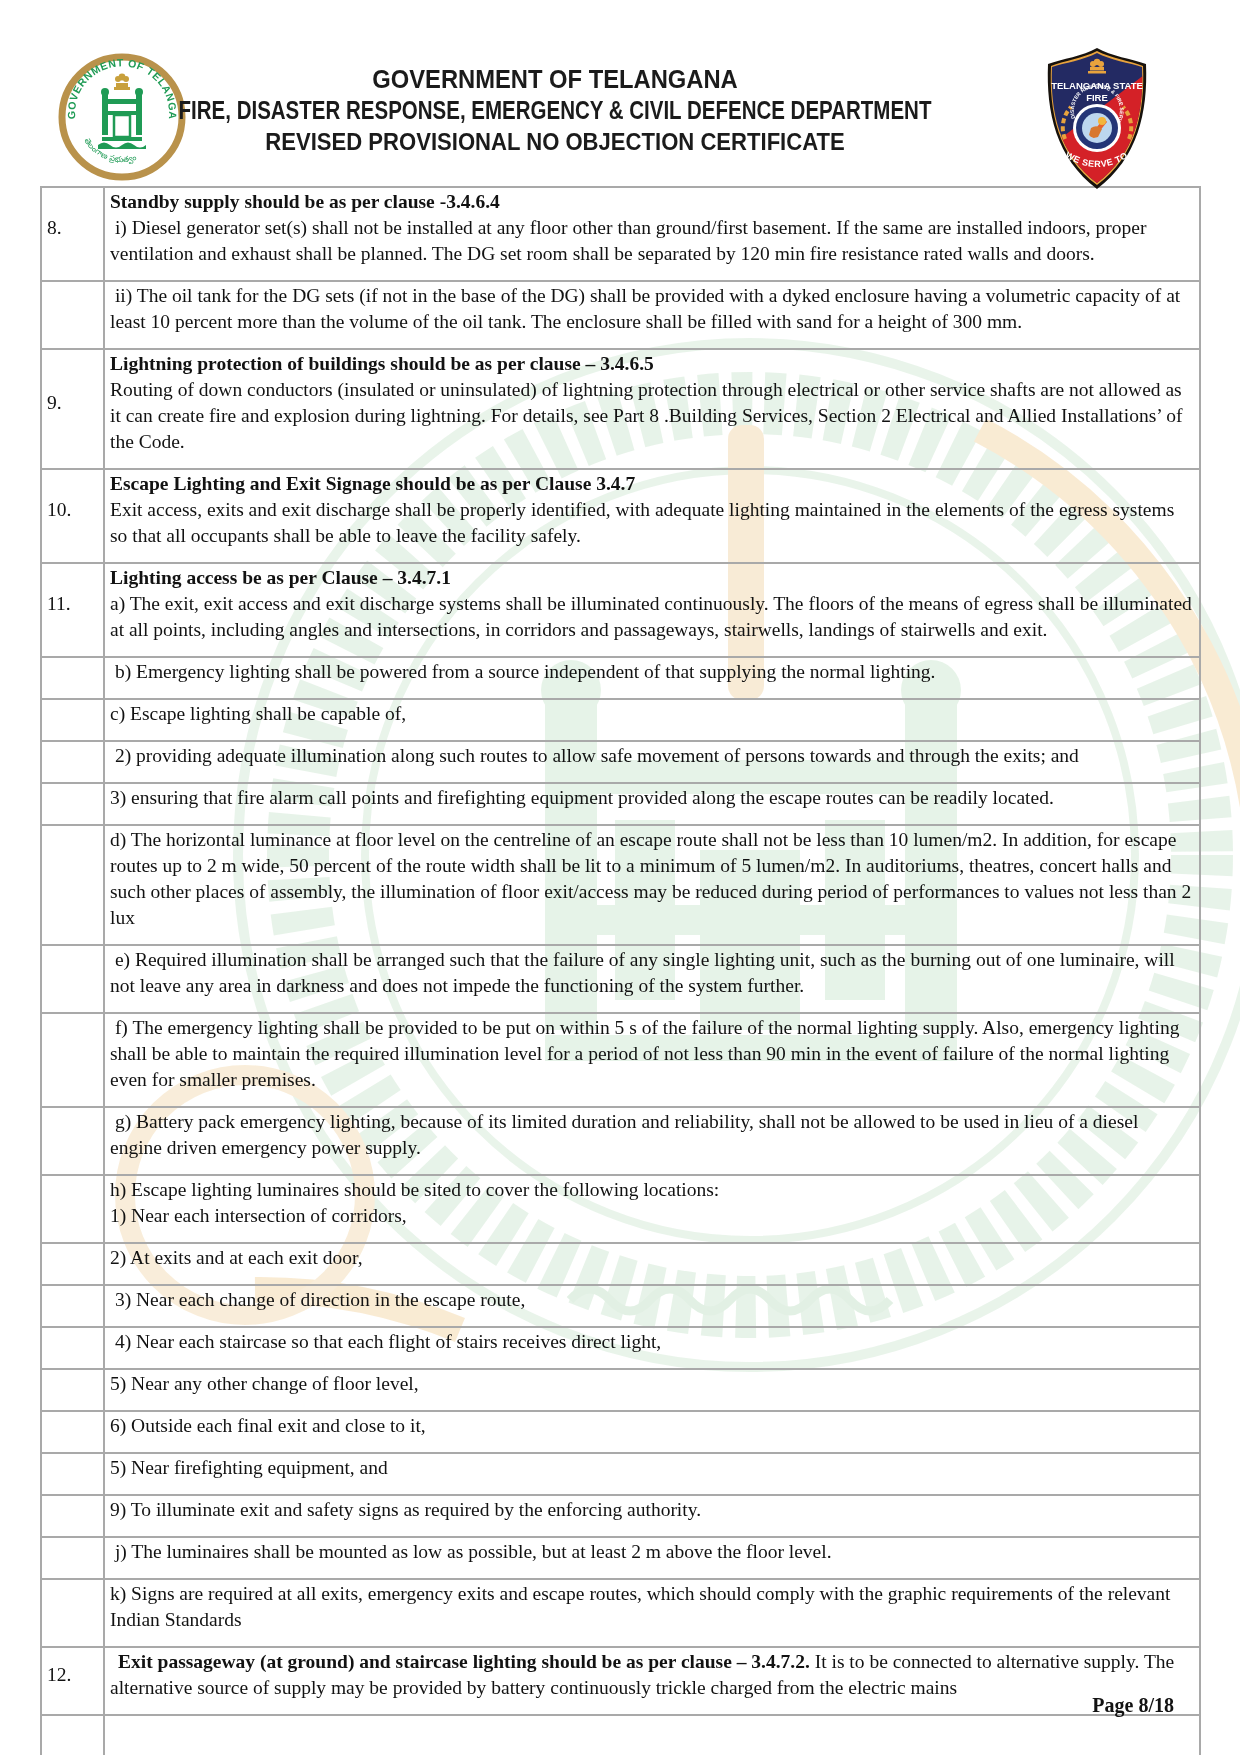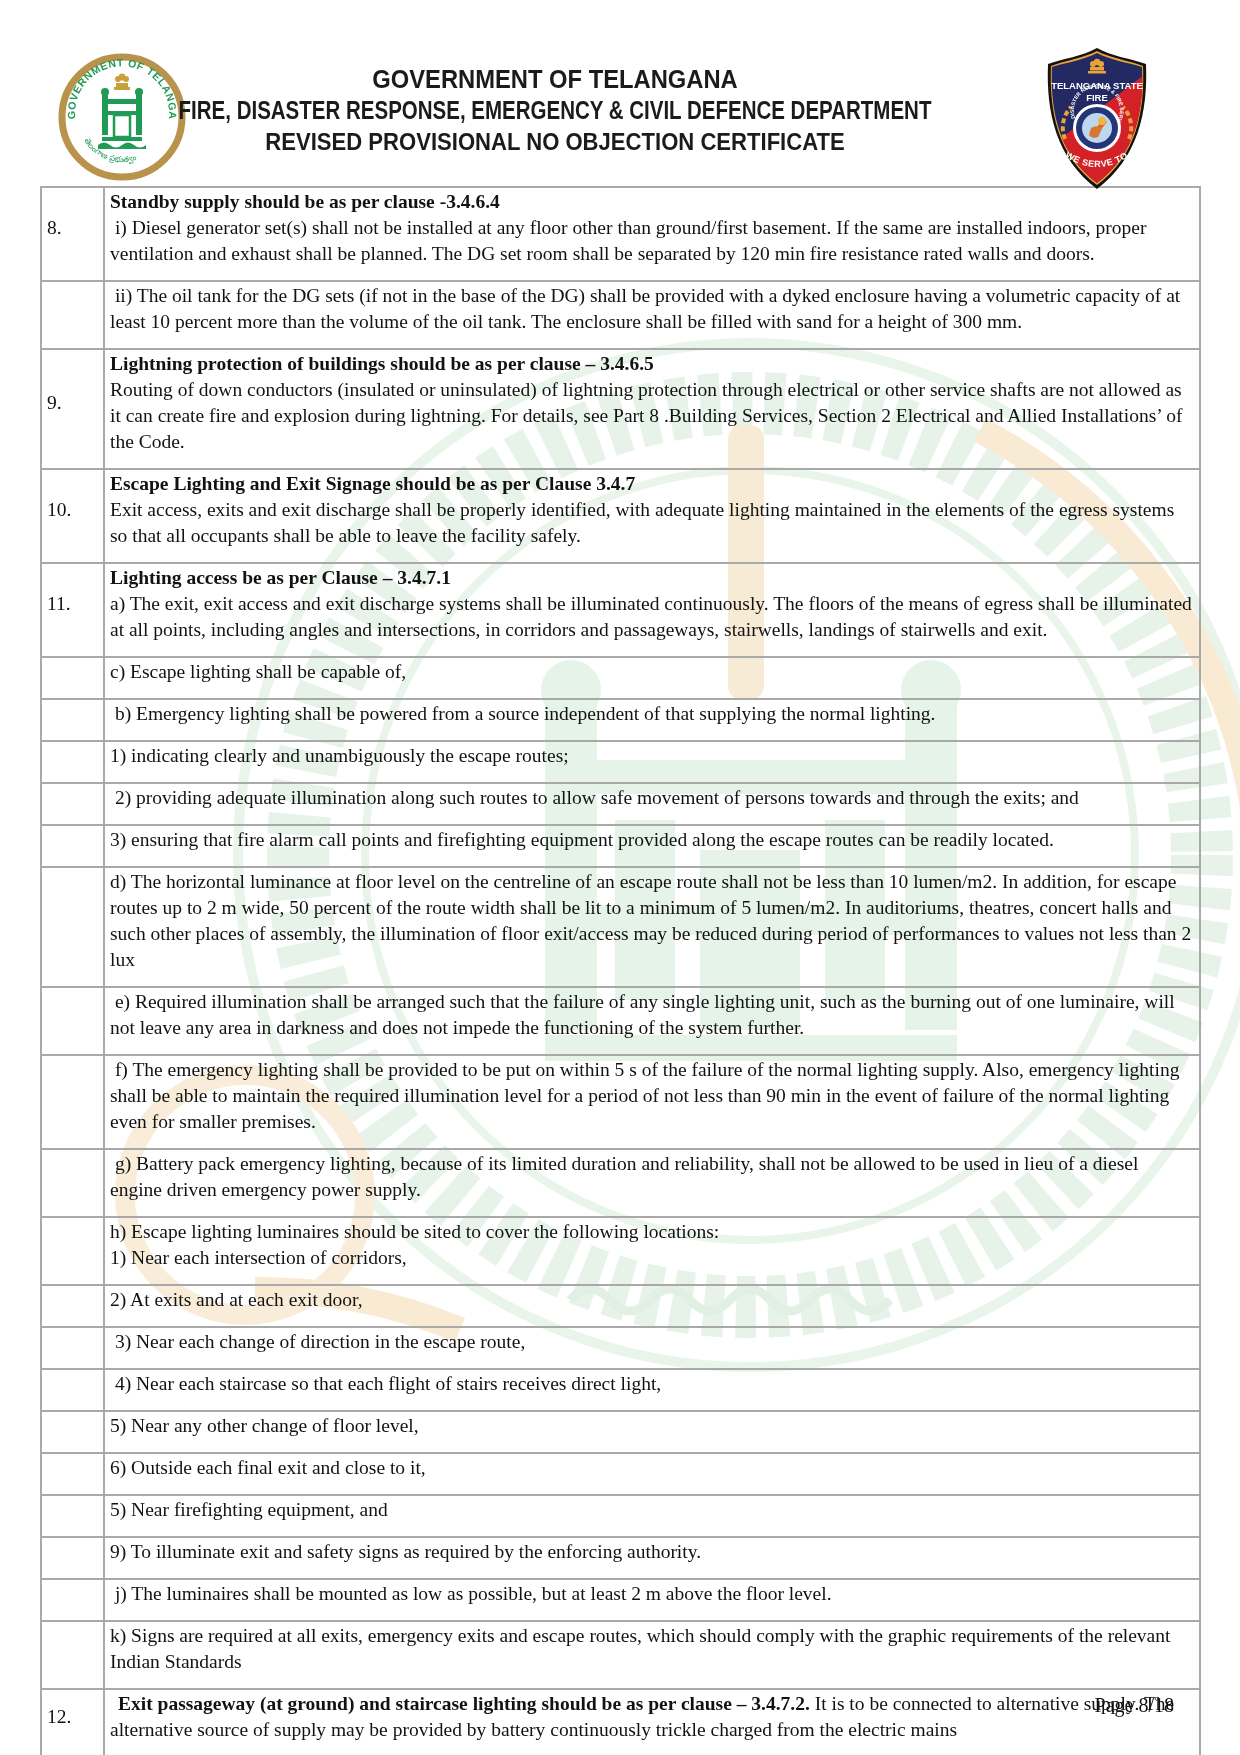"c) Escape lighting shall be" tr { order: before "b) Emergency lighting shall be" -> after "b) Emergency lighting shall be" }
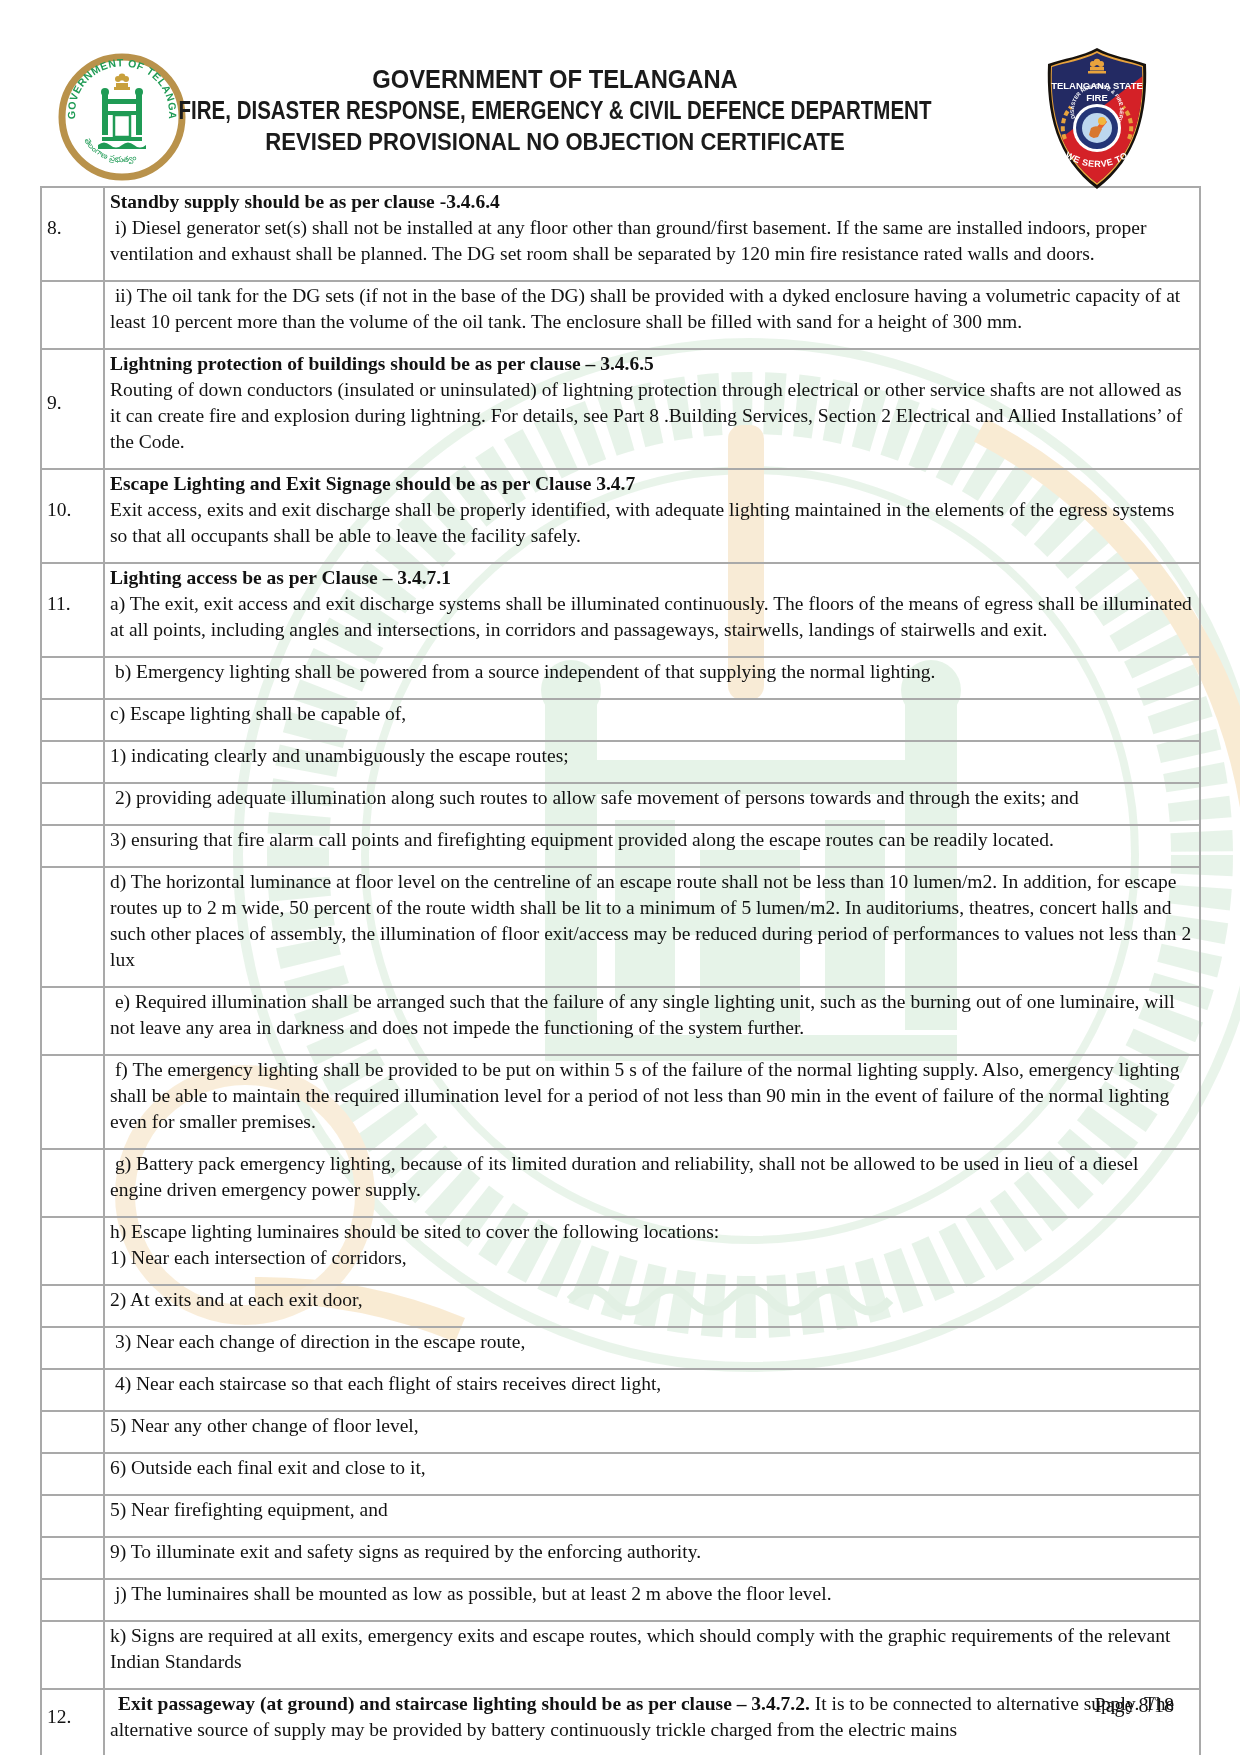"1) indicating clearly and unambiguously" tr { html: <tr> <td></td> <td><span>1) indicating clearly and unambiguously the escape routes;</span></td> </tr> -> none }
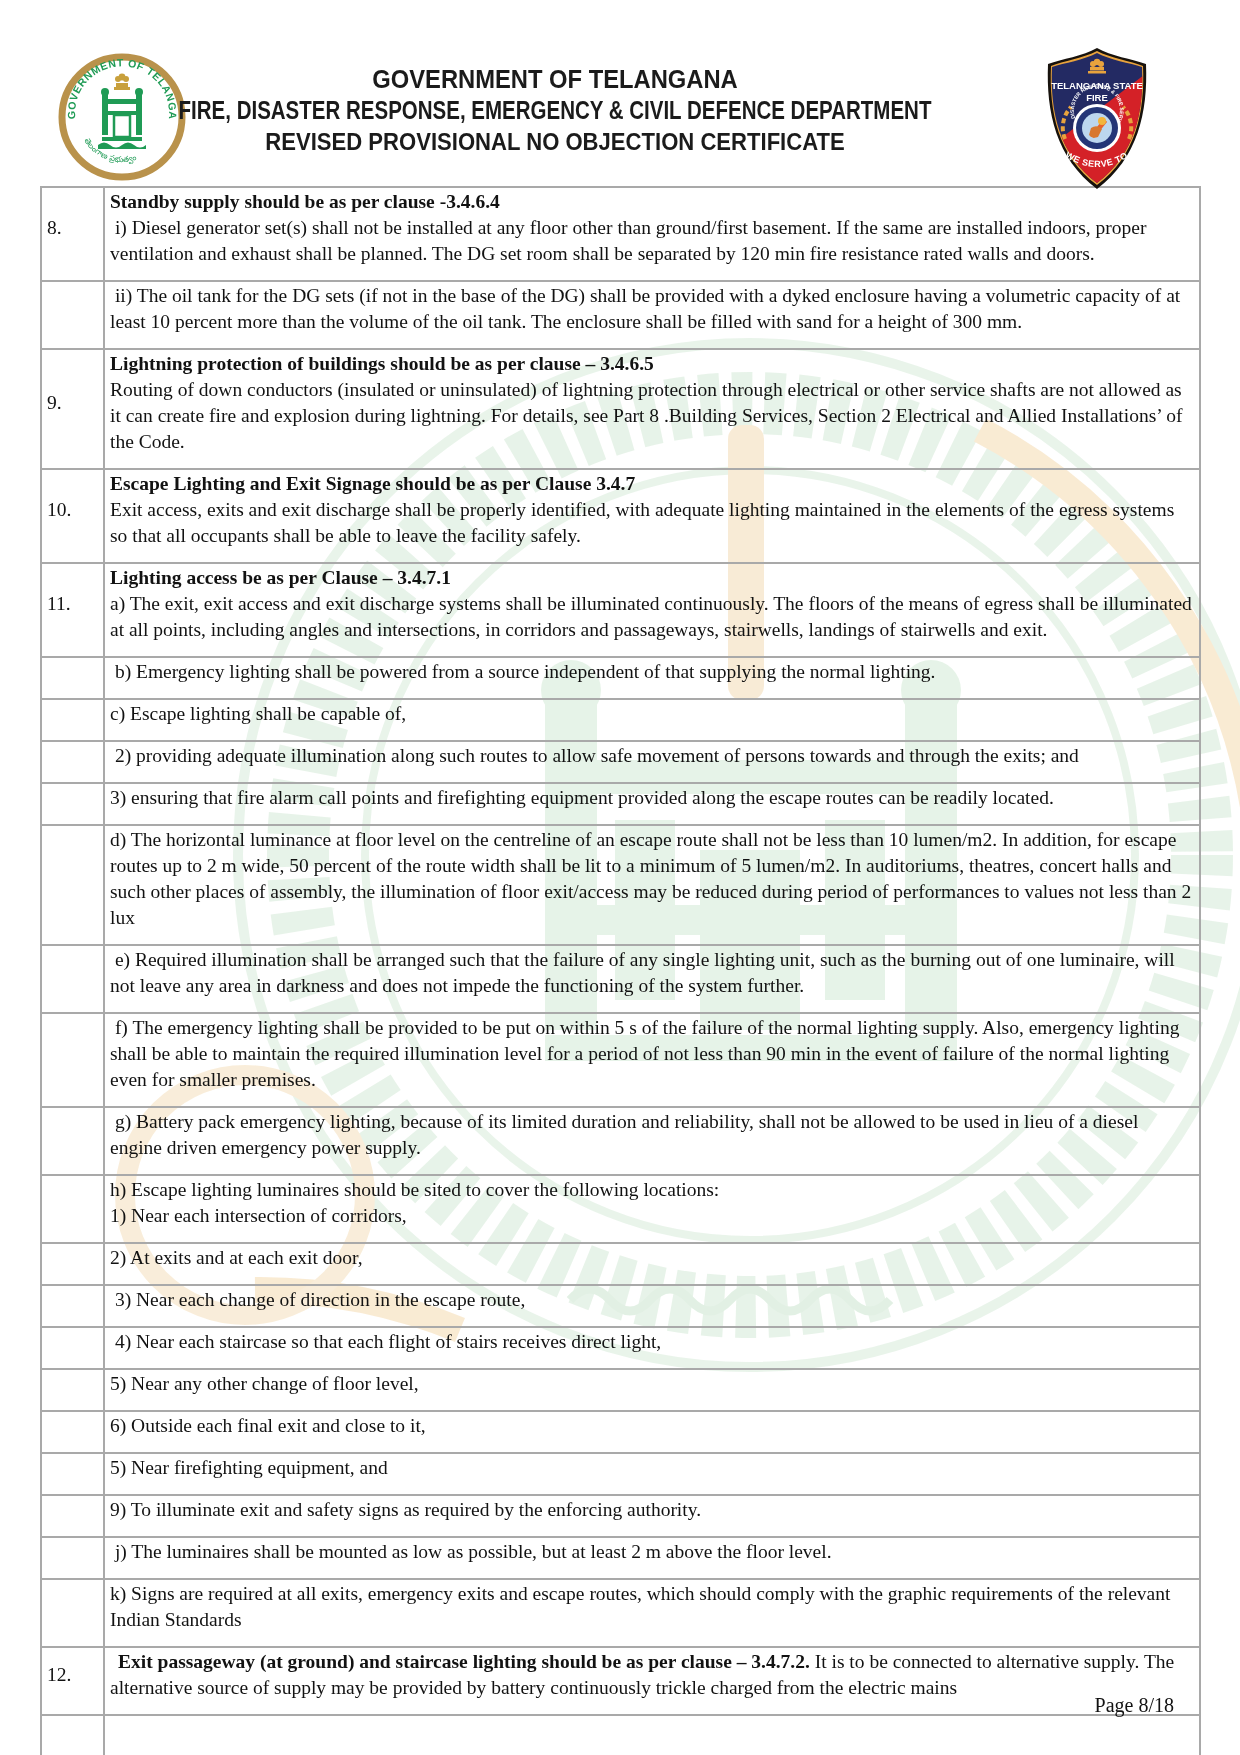"Page 8/18" .page-num { font-weight: normal -> bold }
